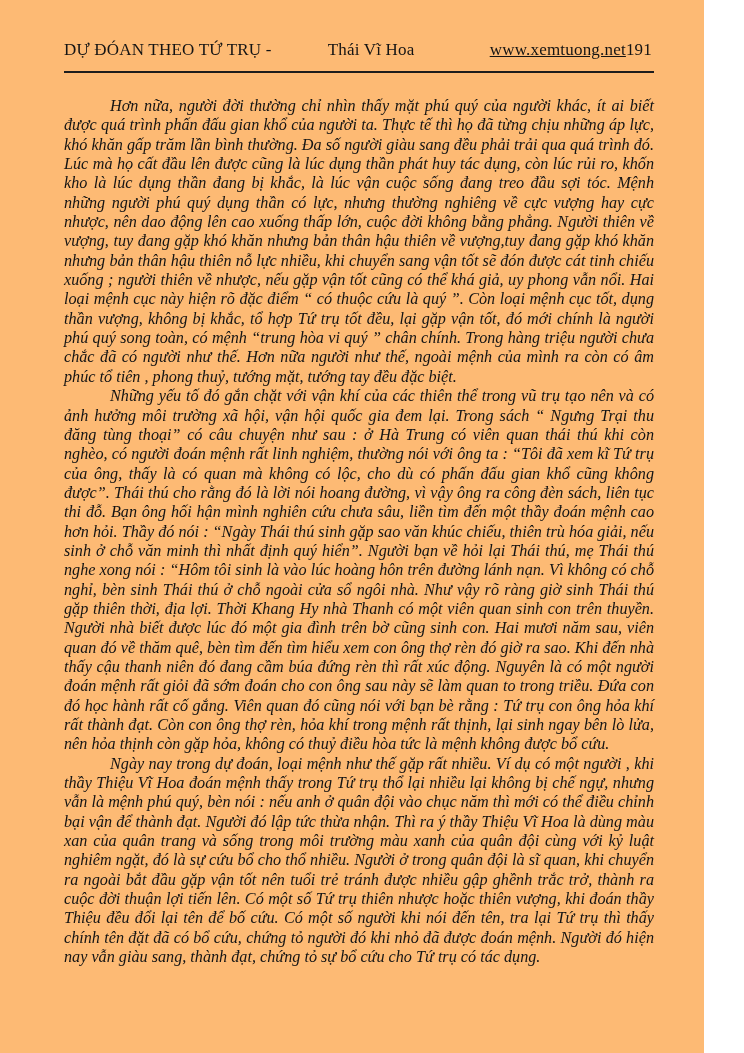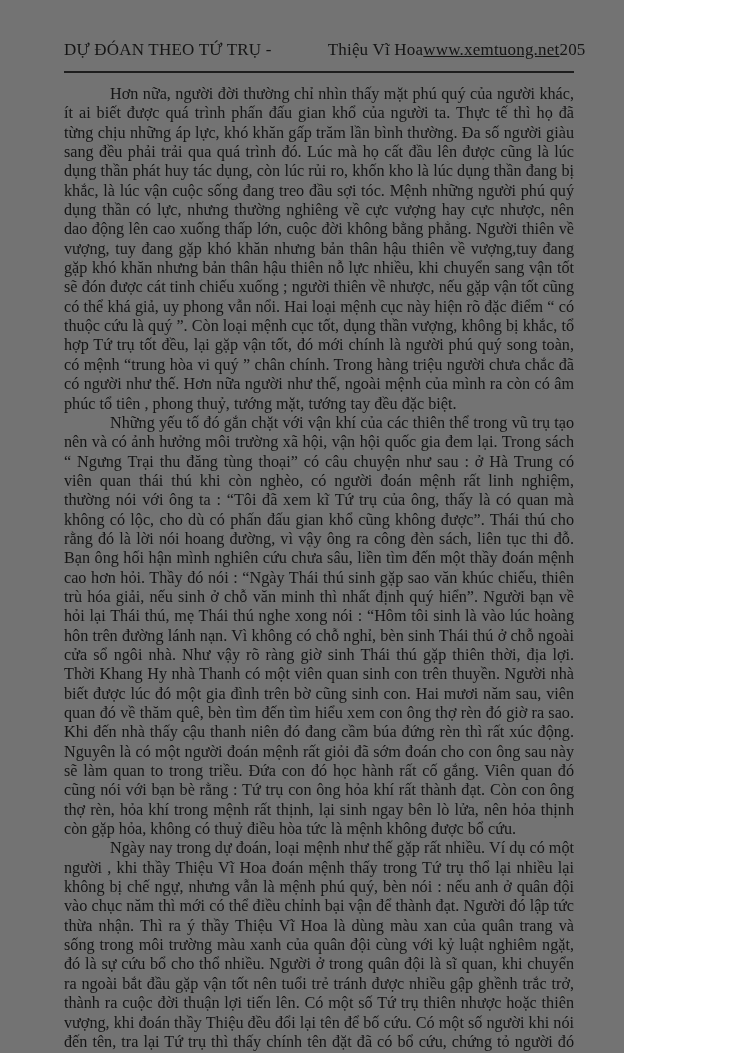"DỰ ĐÓAN THEO TỨ TRỤ" .page { background: #737373 -> #fdba74; width: 624px -> 704px }
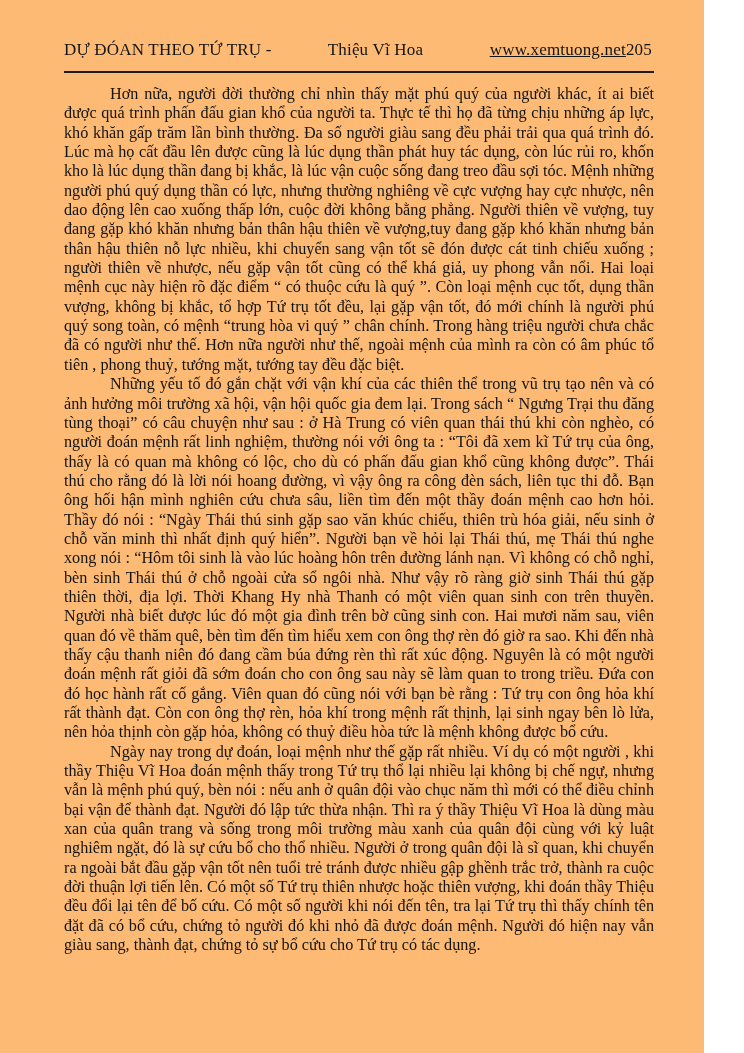"Thiệu Vĩ Hoa" span.author { text: Thiệu -> Thái }
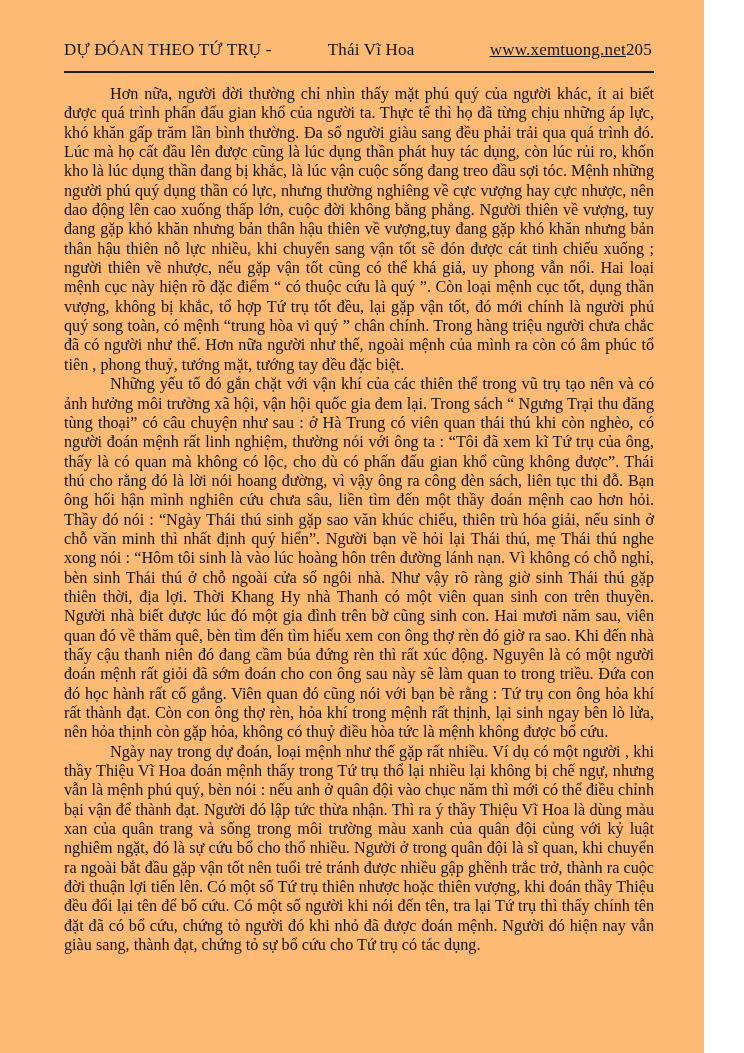"205" span.page-number { text: 205 -> 191 }
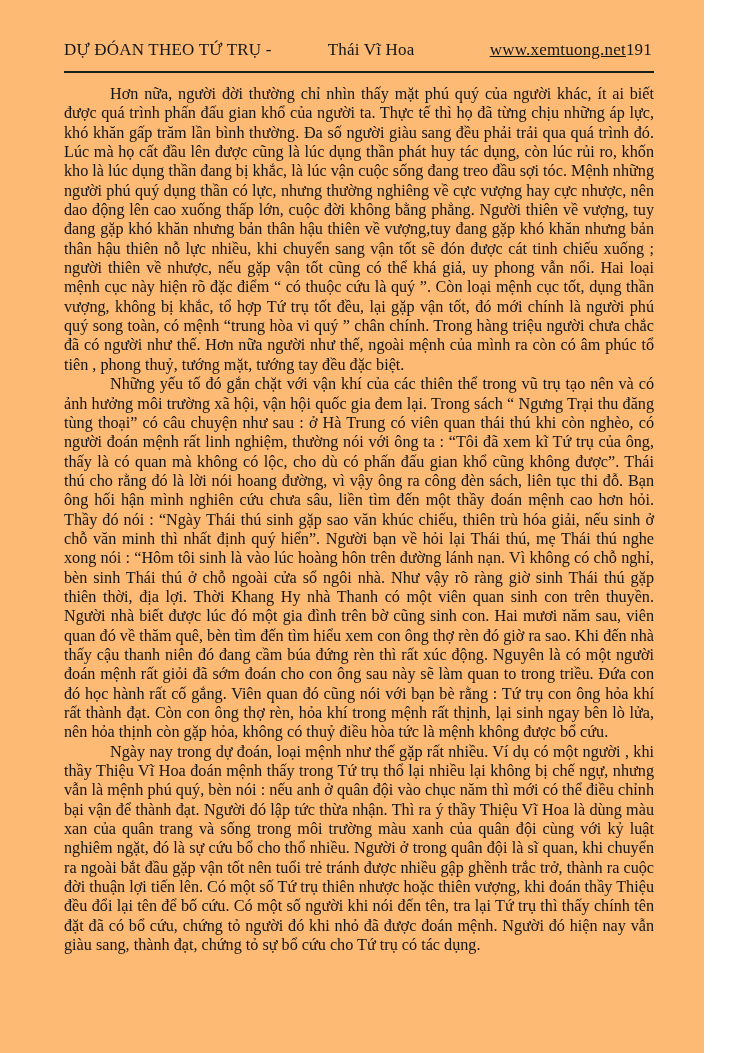"Hơn nữa, người đời thường" .body-text { font-style: none -> italic; margin-top: 12px -> 24px }
